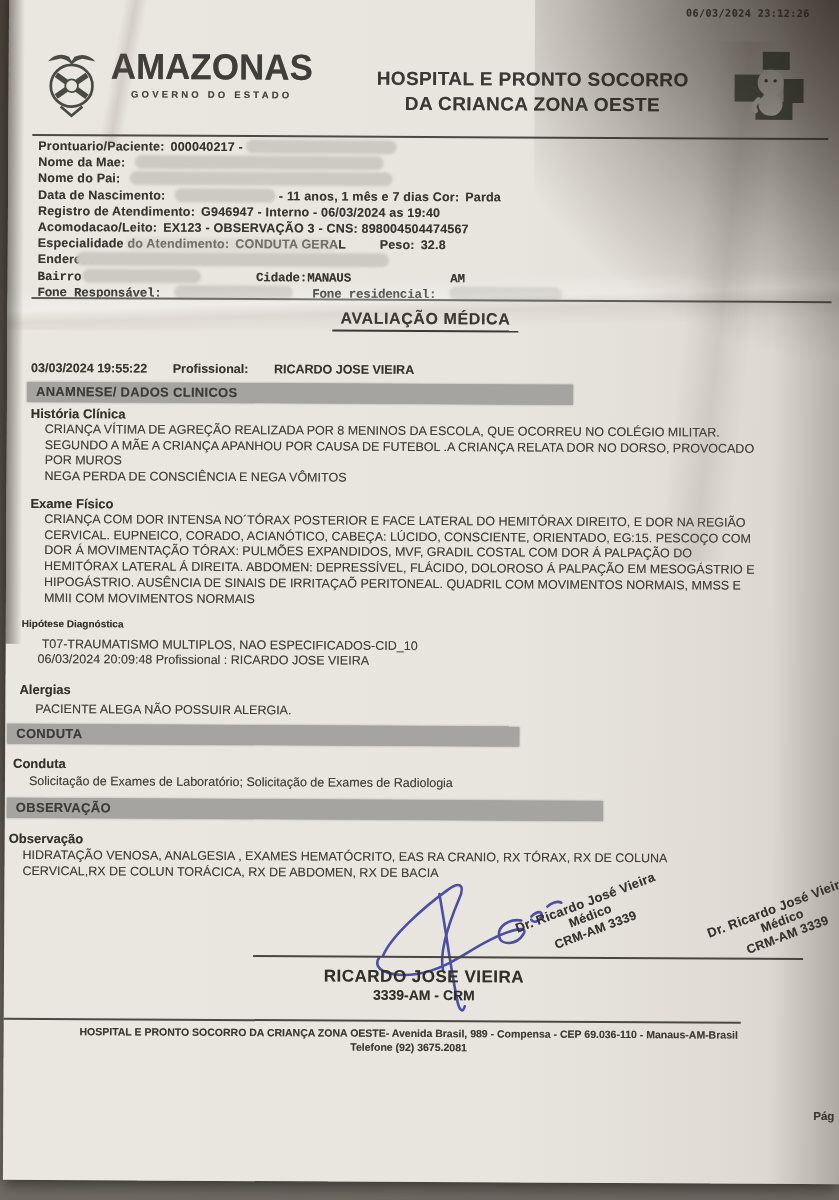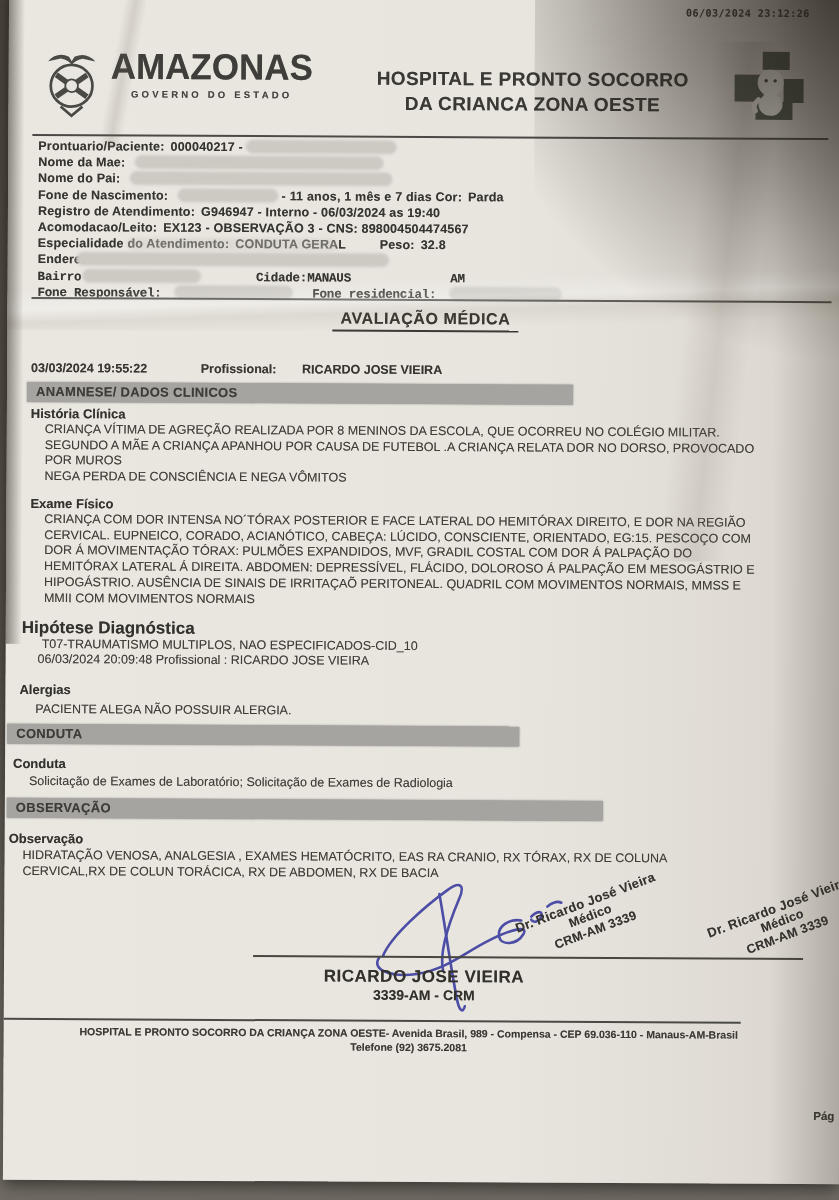"Fone de Nascimento:" span.plabel { text: Fone -> Data }
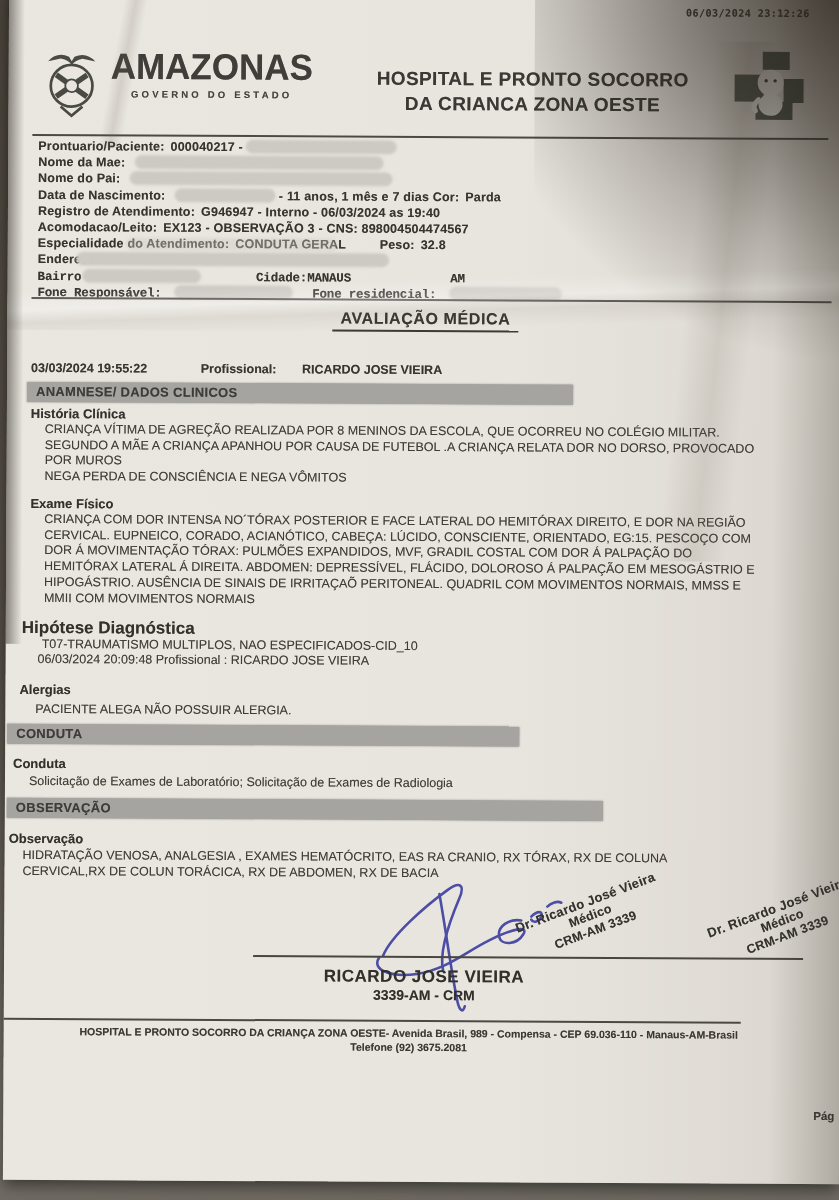"Profissional:" .prof-line .gap1 { margin-left: 50px -> 22px }
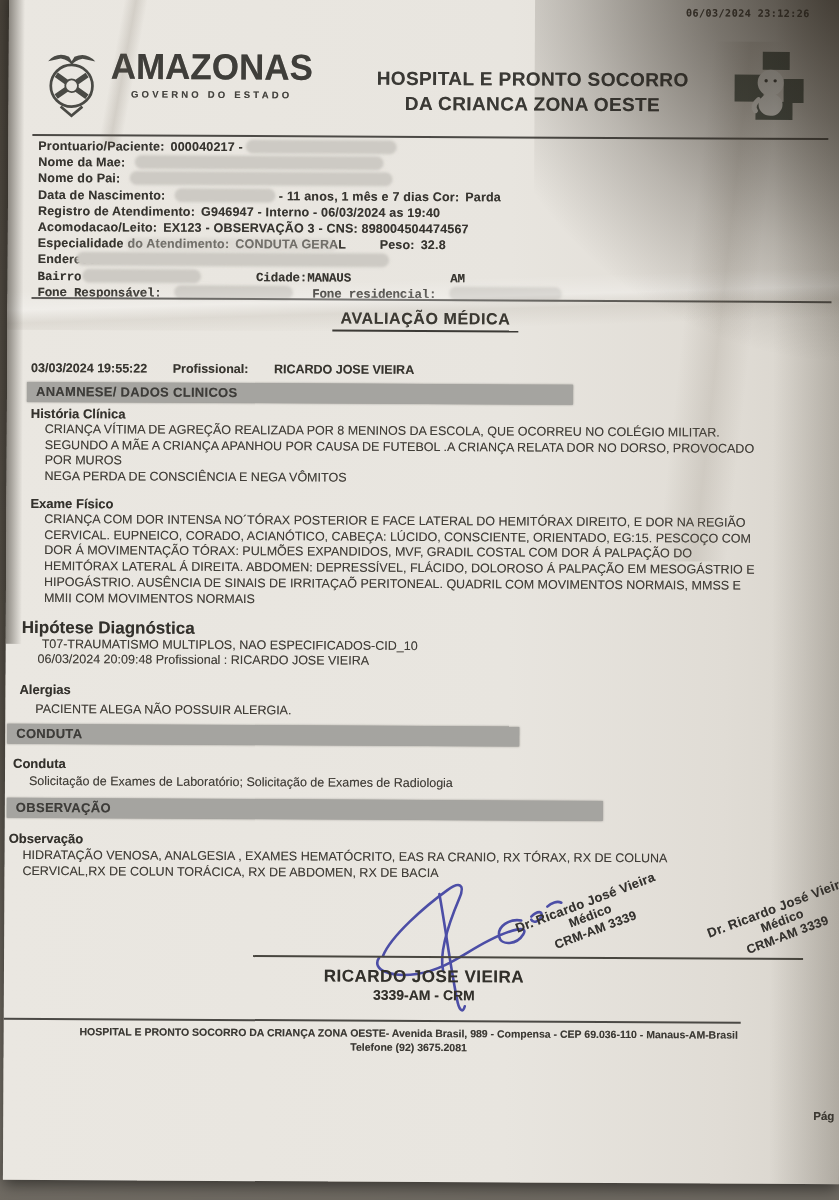"Hipótese Diagnóstica" div.shead { font-size: 17px -> 10px }
